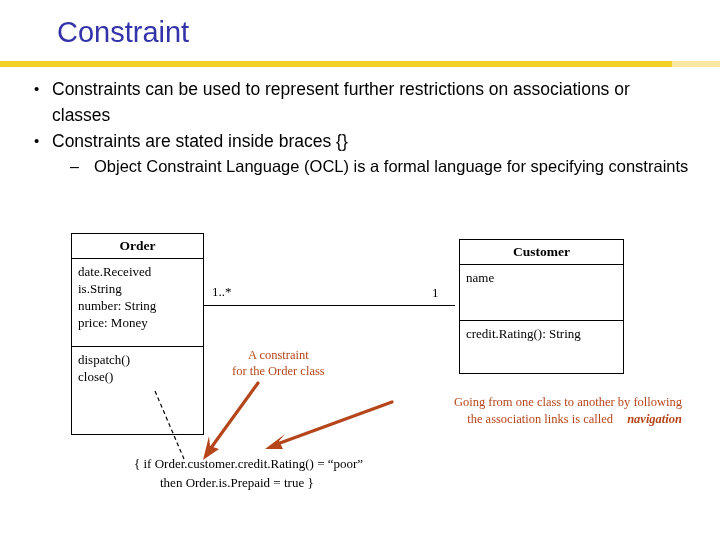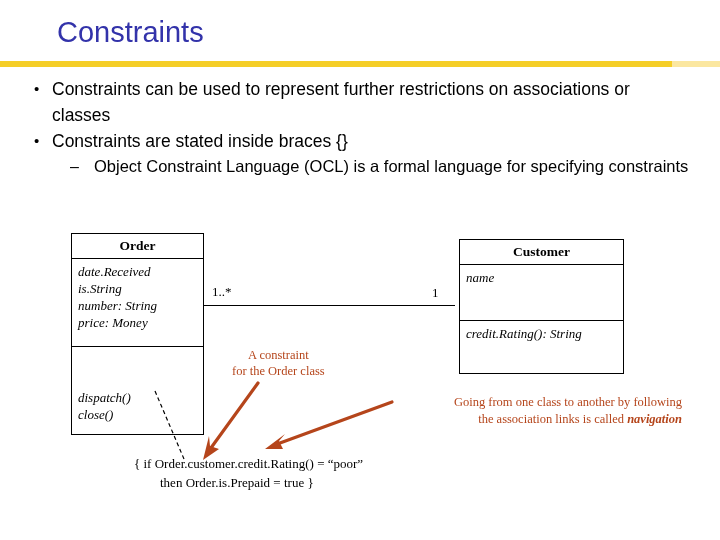"Constraints" div { text: Constraints -> Constraint }
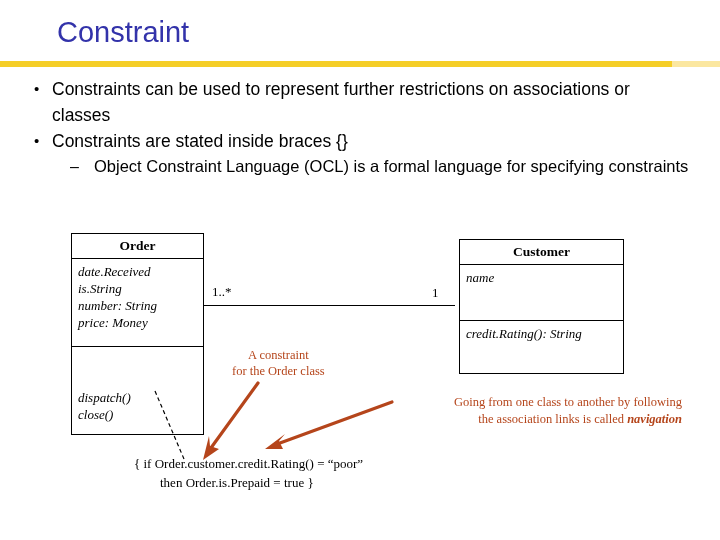"date.Received" .uml-compartment div { font-style: italic -> none }
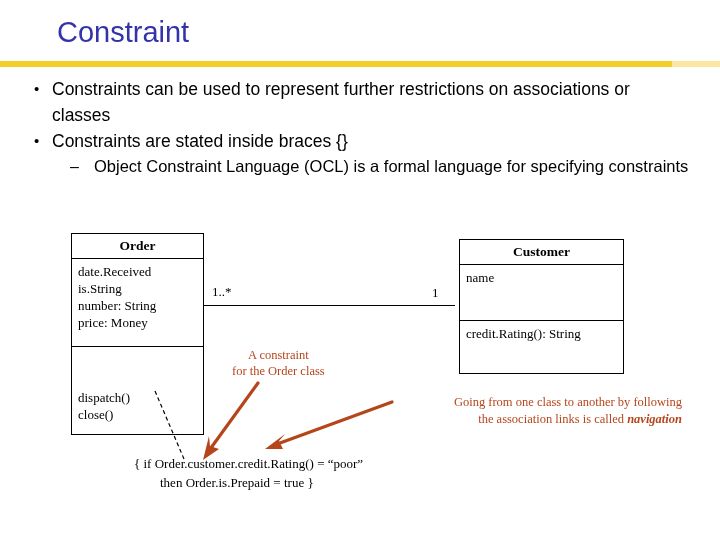"dispatch()" #class-order .uml-compartment.ops { margin-top: 38px -> none }
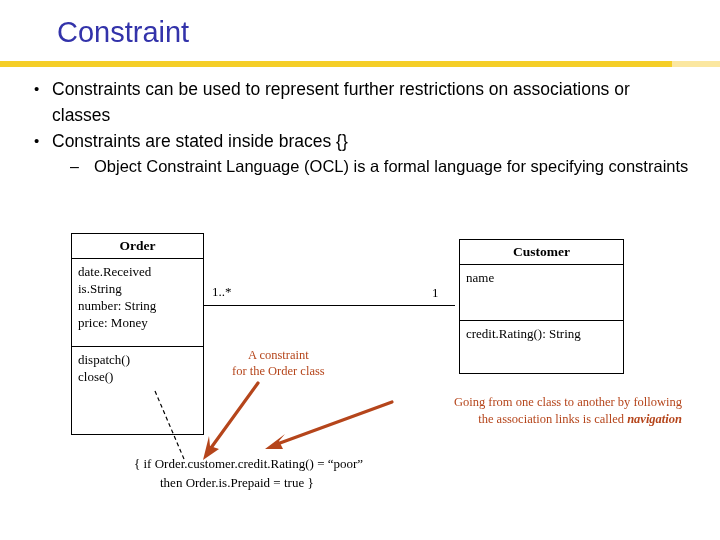"navigation" #note-navigation .nav-em { margin-left: none -> 11px }
